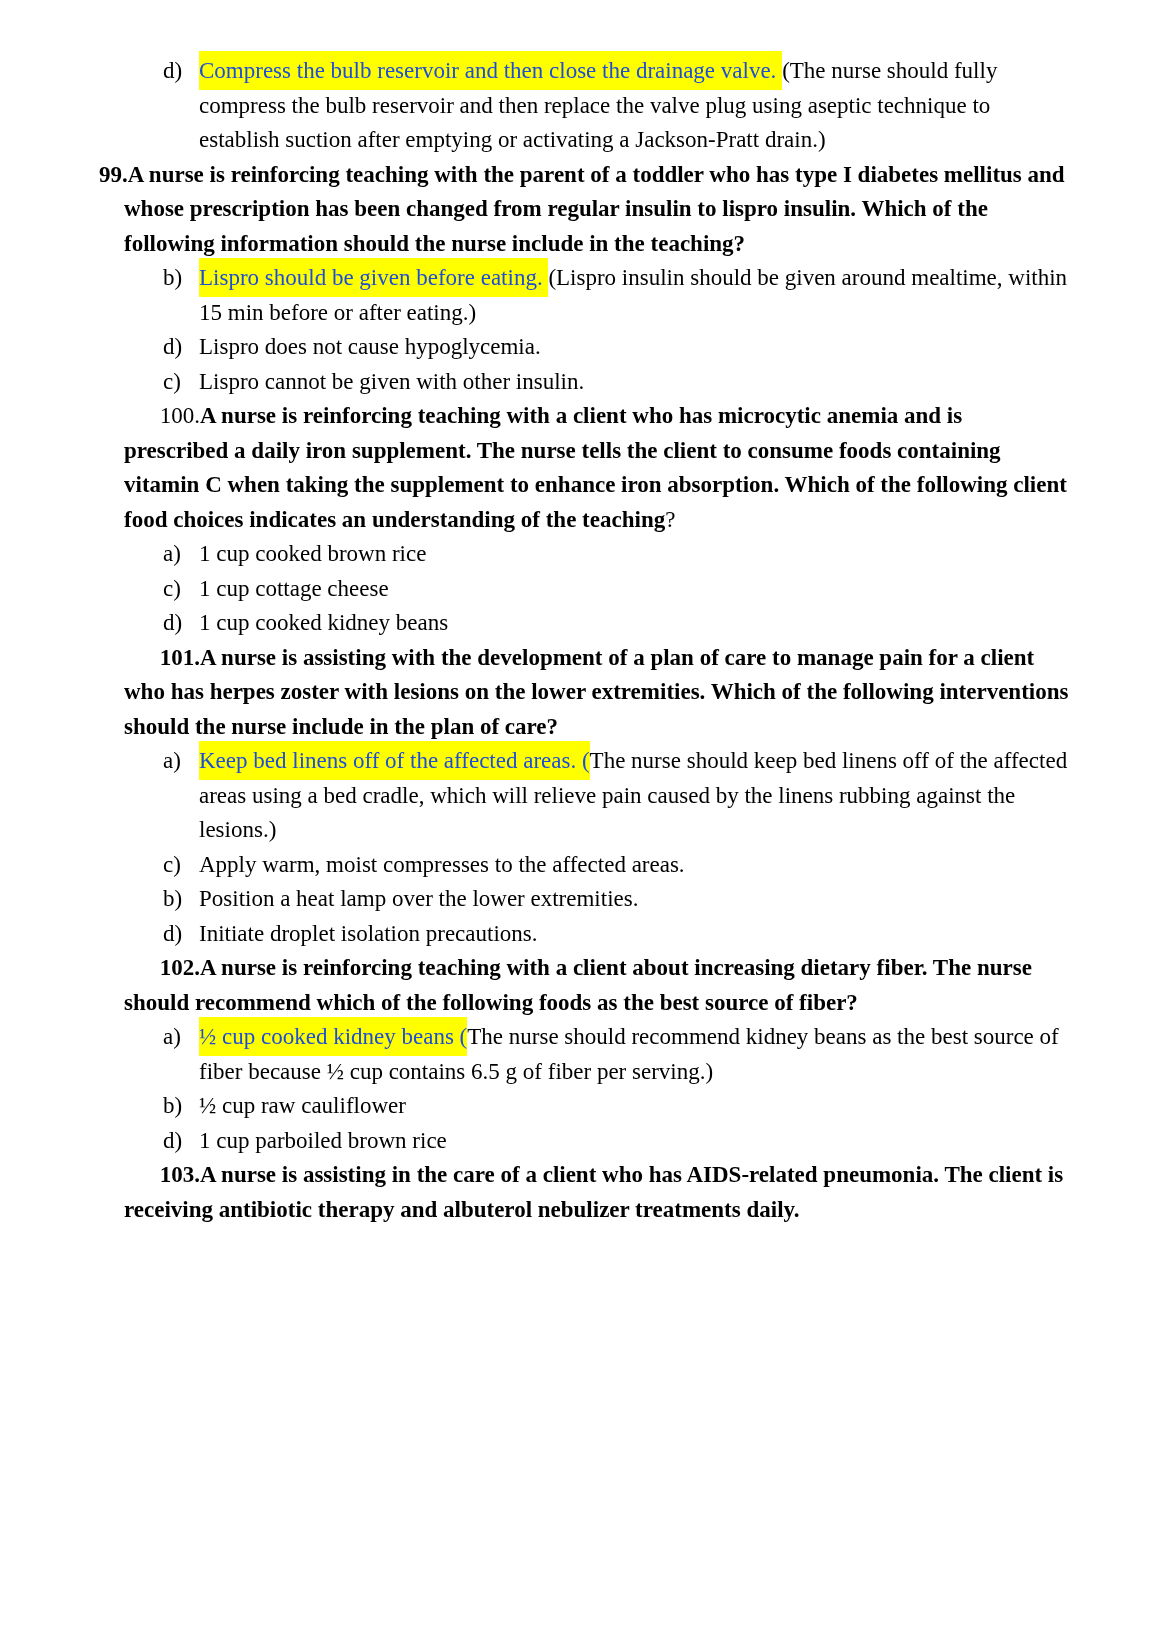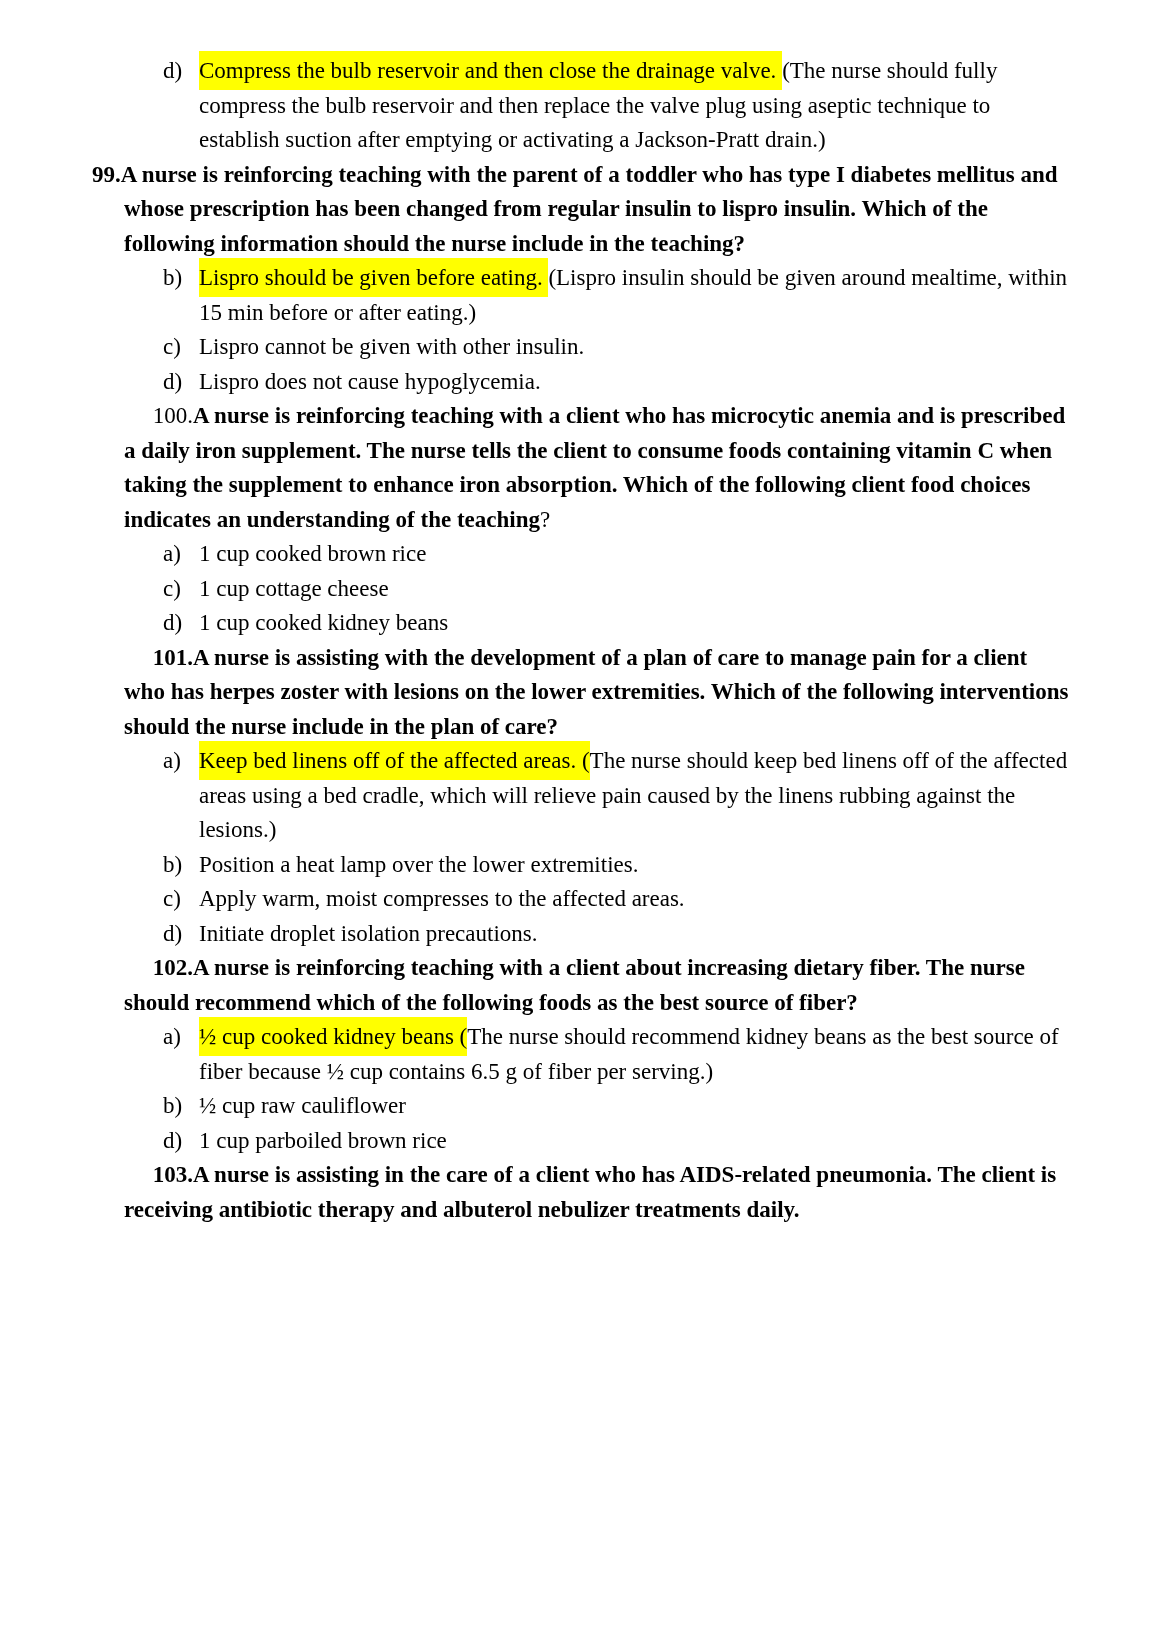"Compress the bulb reservoir and" mark { color: #000000 -> #1d4ed8 }
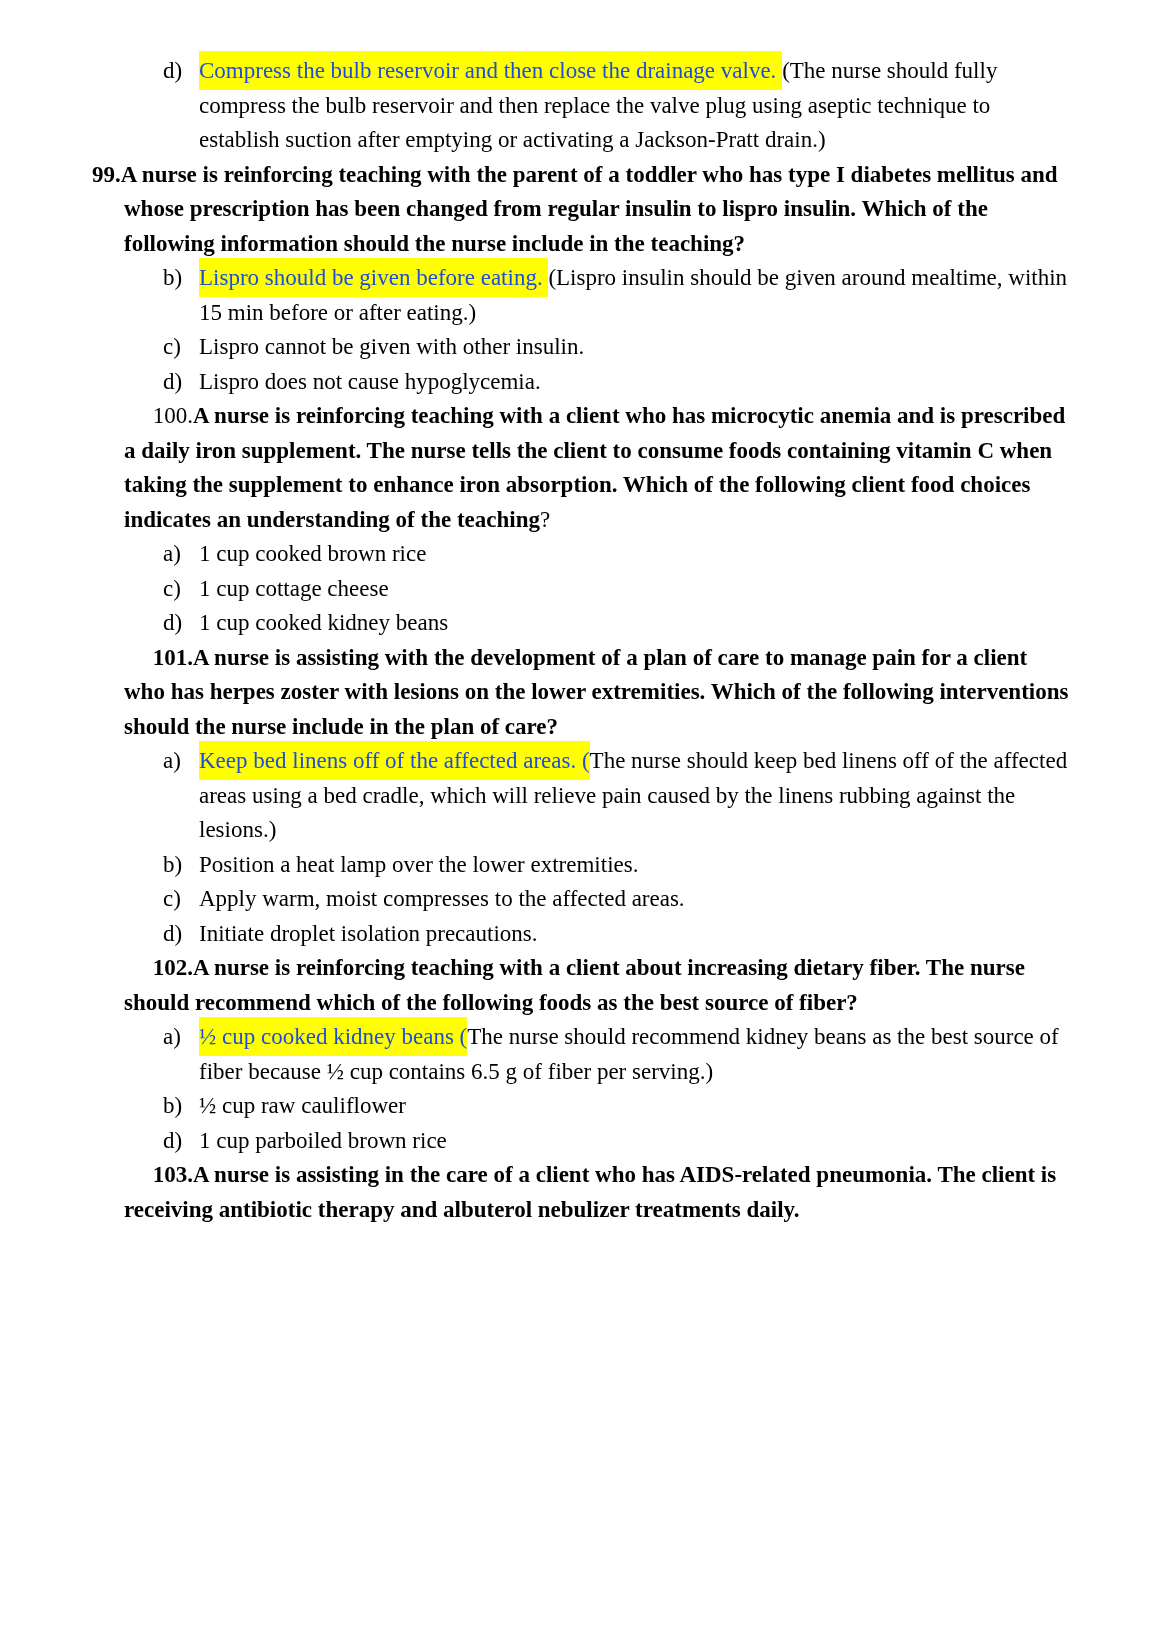"99." .qnum { margin-left: none -> 7px }
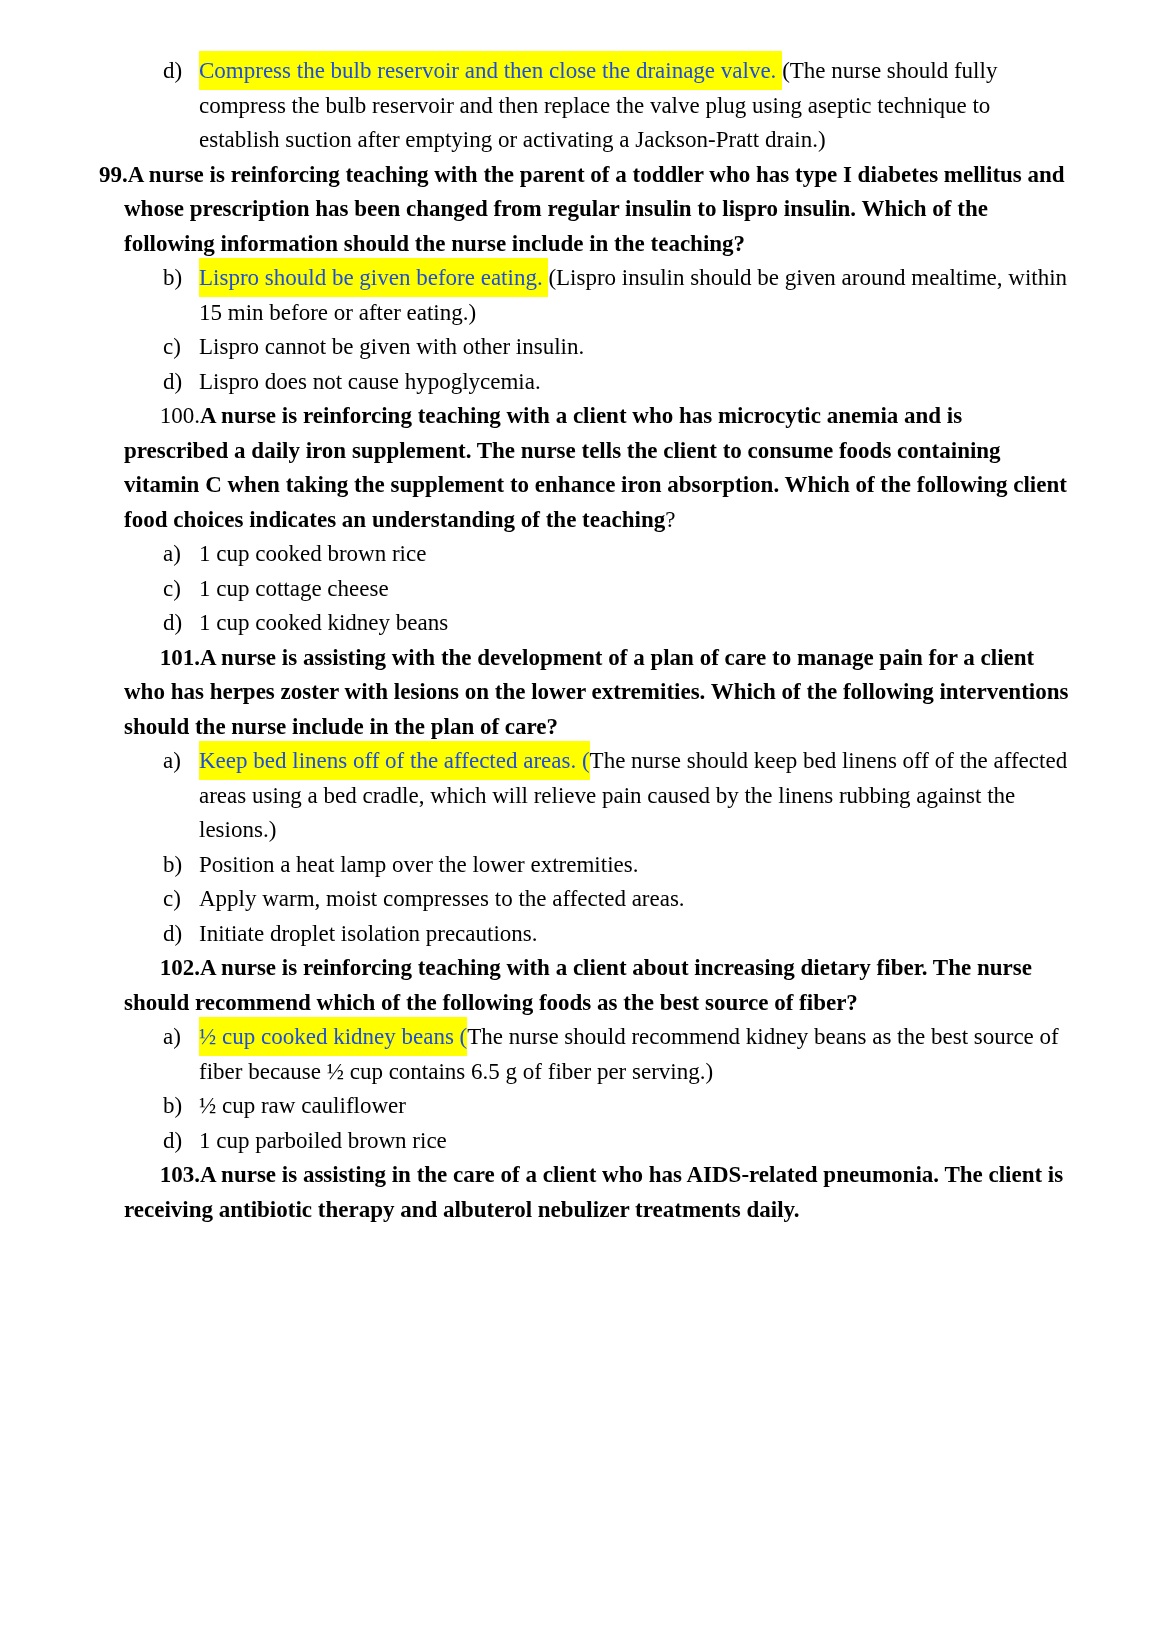"c) Lispro cannot be given" div.option { order: before "d) Lispro does not cause" -> after "d) Lispro does not cause" }
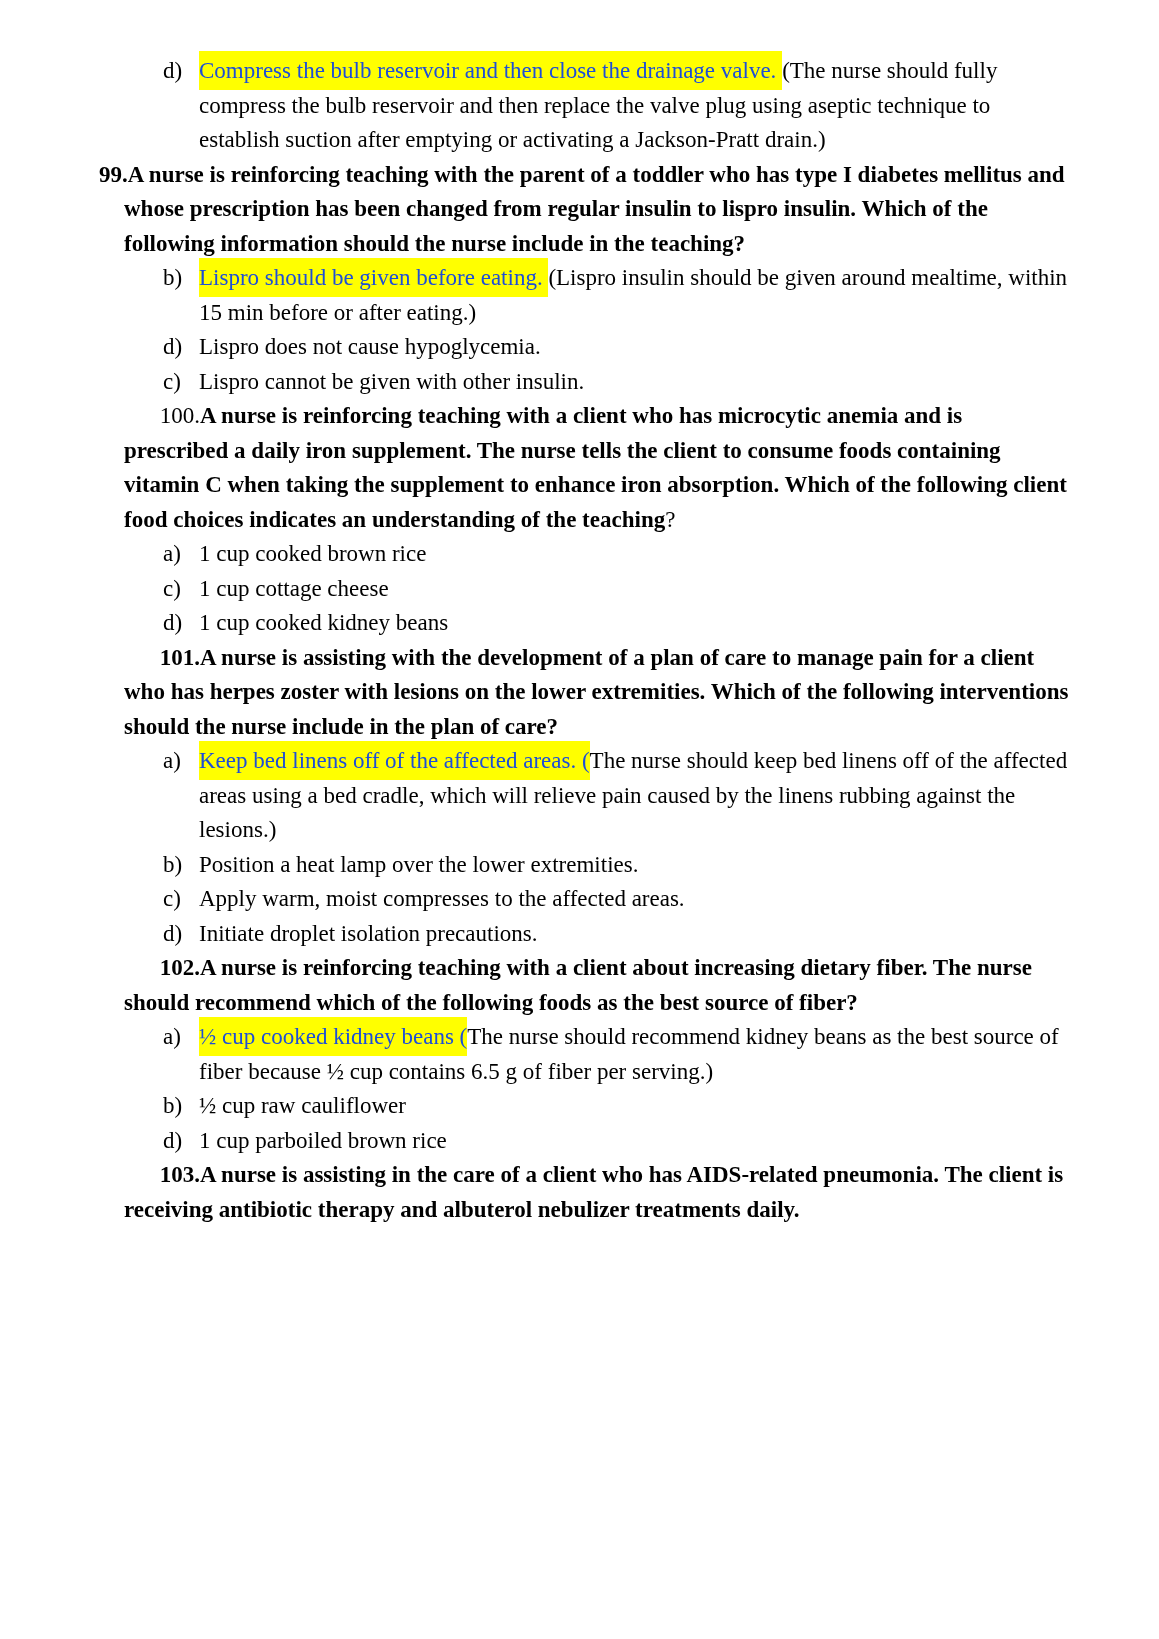"b) Position a heat lamp" div.option { order: before "c) Apply warm, moist compresses" -> after "c) Apply warm, moist compresses" }
